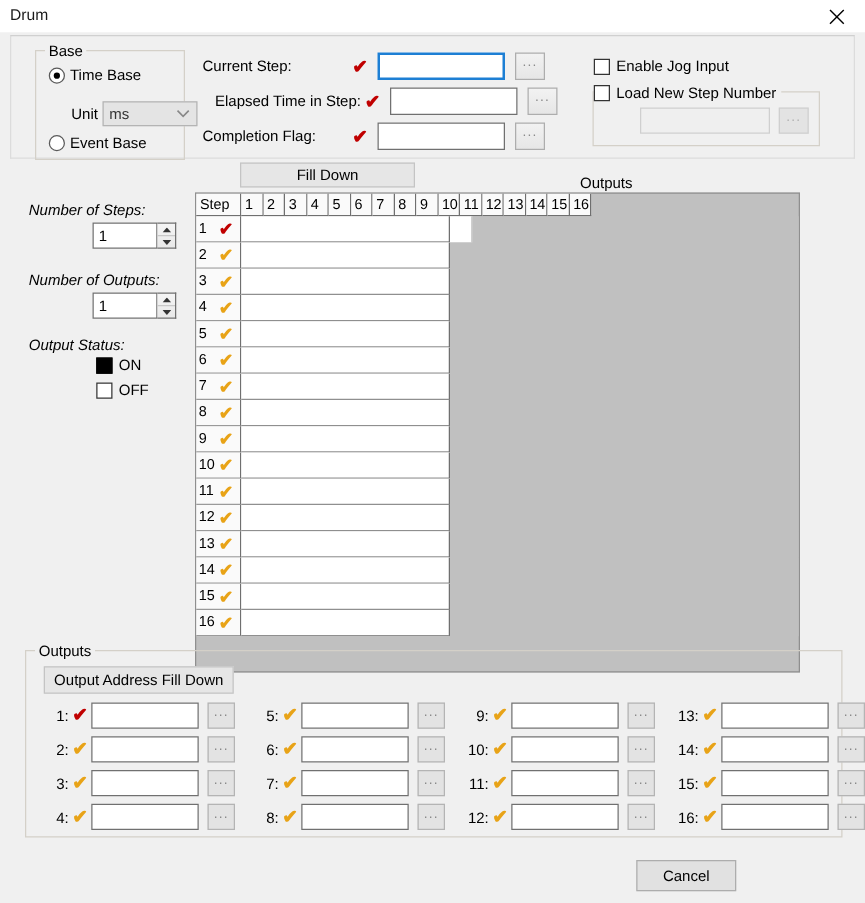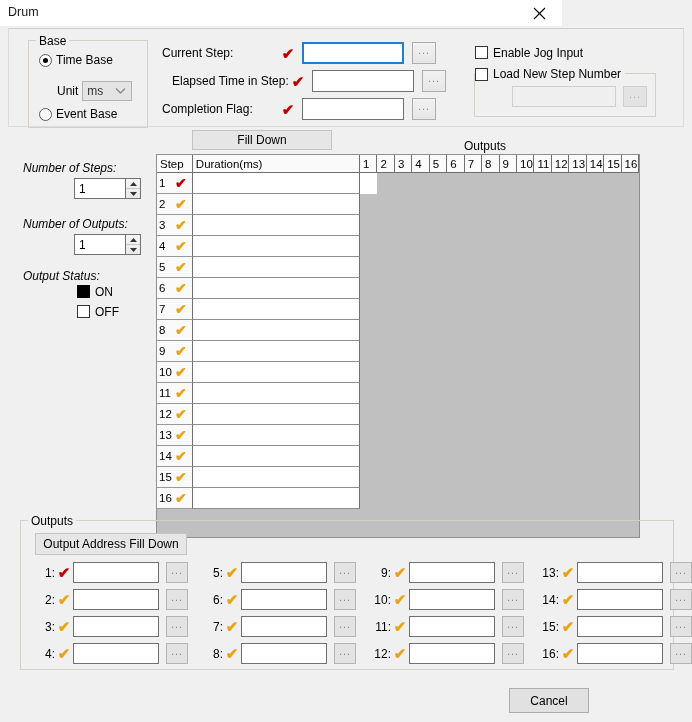"Drum" #titlebar { width: 562px -> 692px }
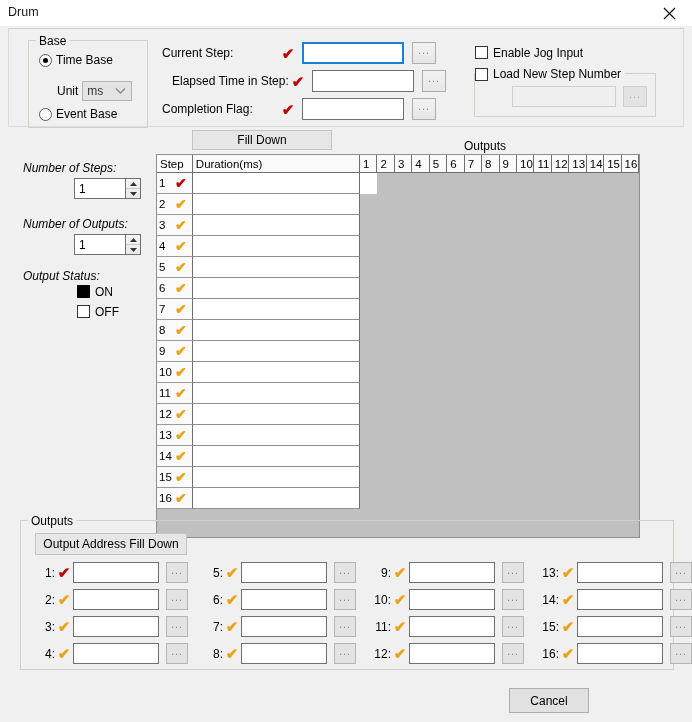"Enable Jog Input" .cb-row { align-items: flex-start -> flex-end }
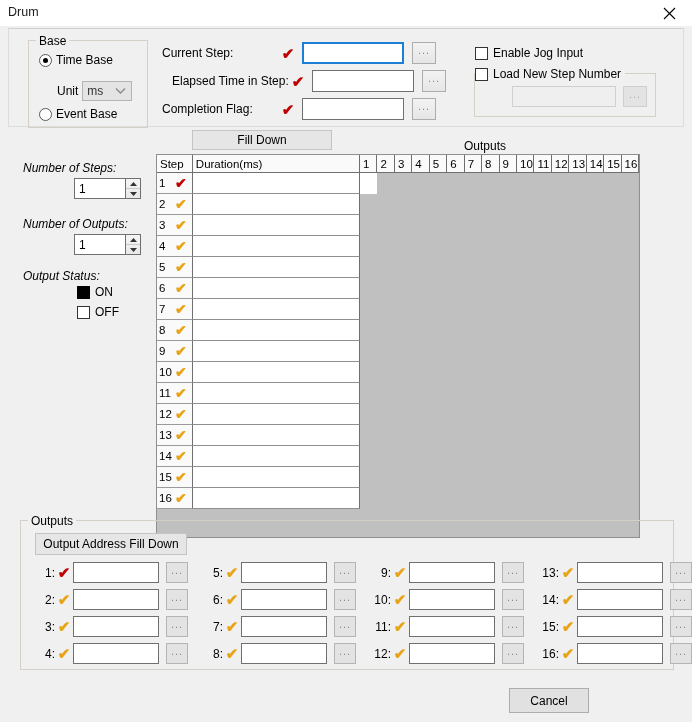"ms" #unit-select { width: 50px -> 76px }
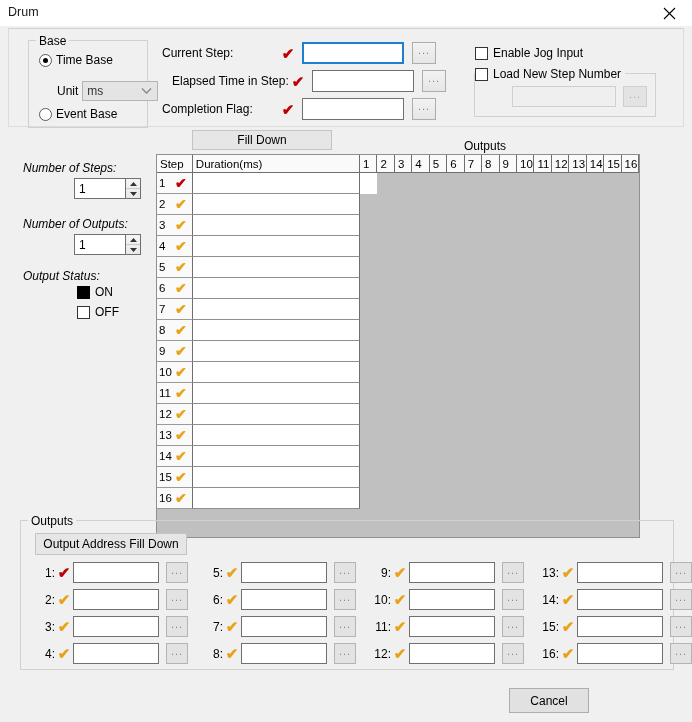"Duration(ms)" div.hcell { html: <div>Duration(ms)</div> -> none }
